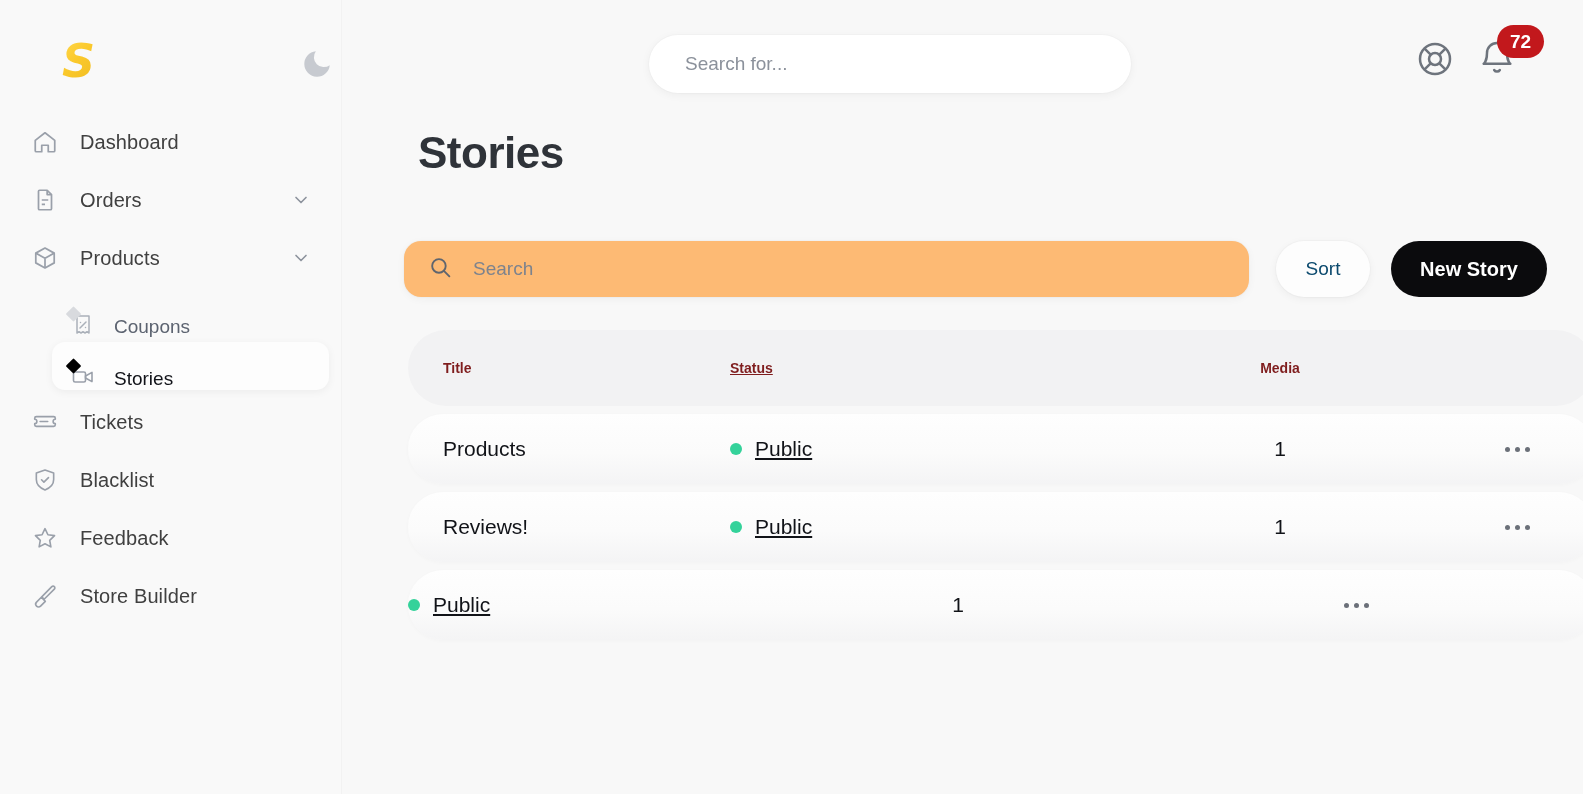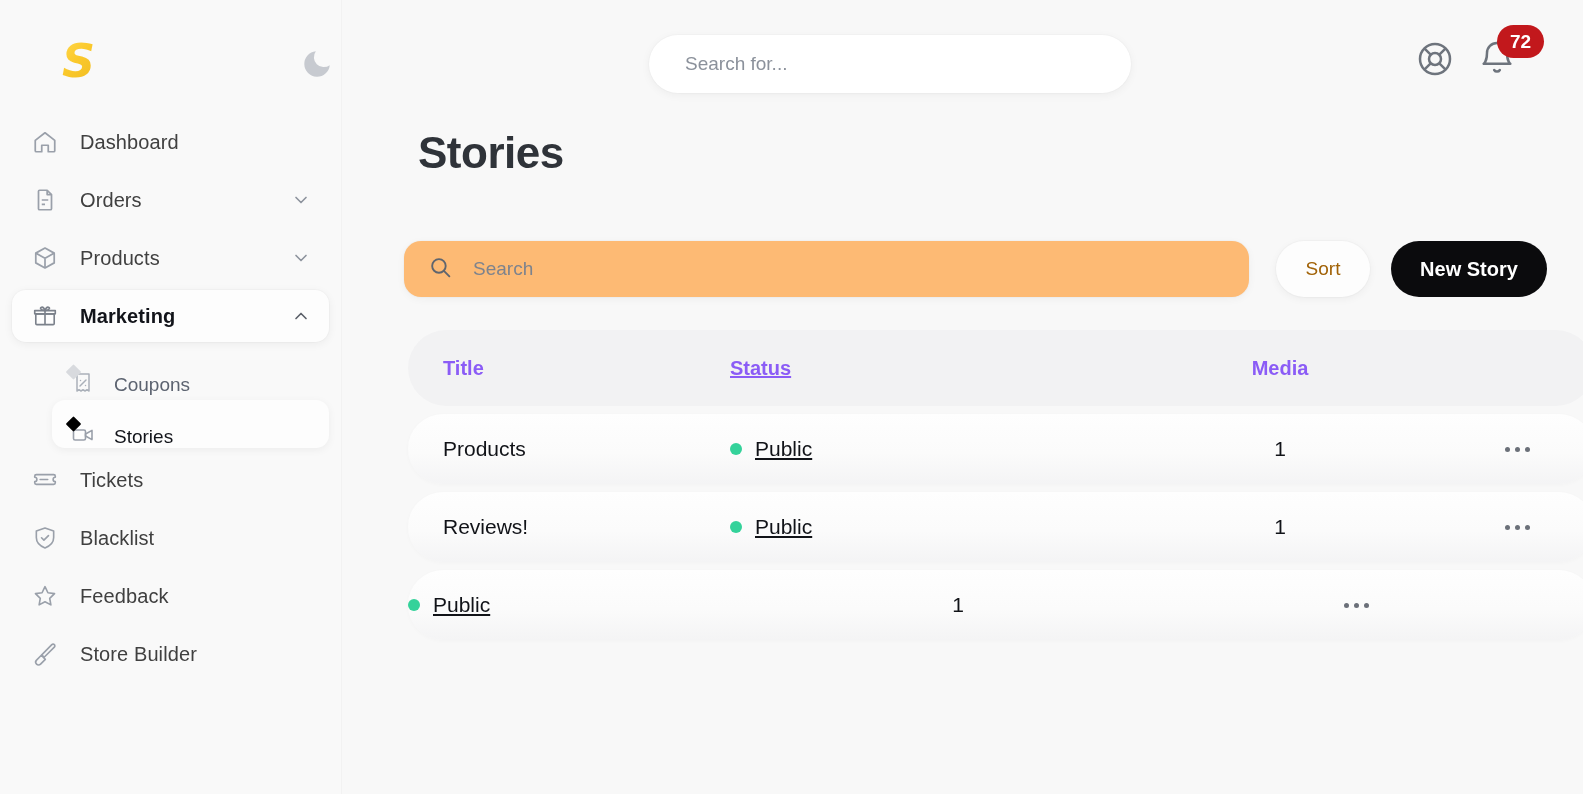"Sort" .sort-btn { color: #a16207 -> #0c4a6e }
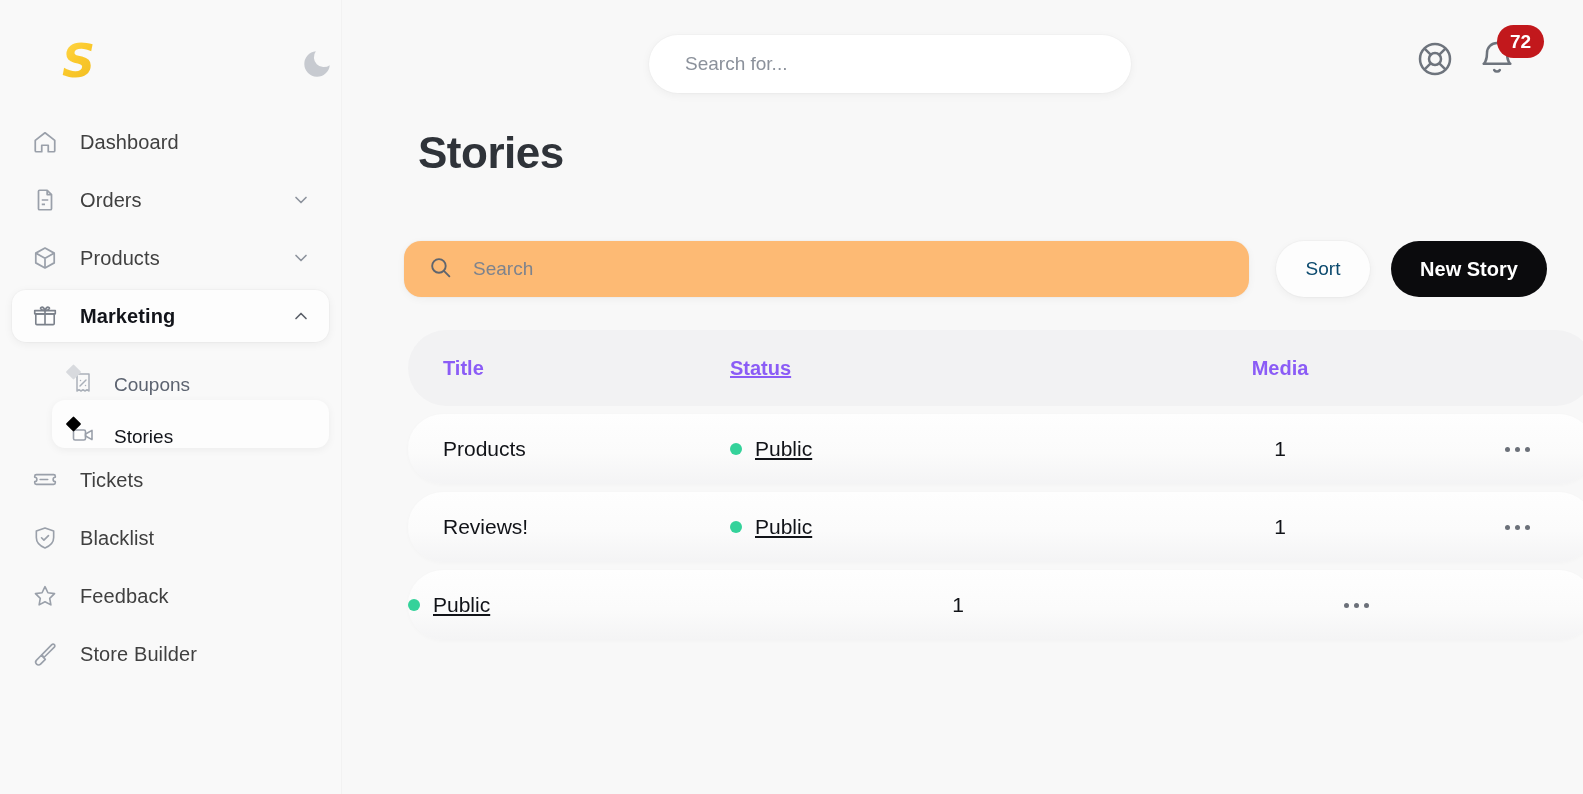"Marketing" div.nav-item { html: <div> <span> <svg> <rect></rect> <path></path> <path></path> </svg> </span> <span>Marketing</span> <span> <svg> <path></path> </svg> </span> </div> -> none }
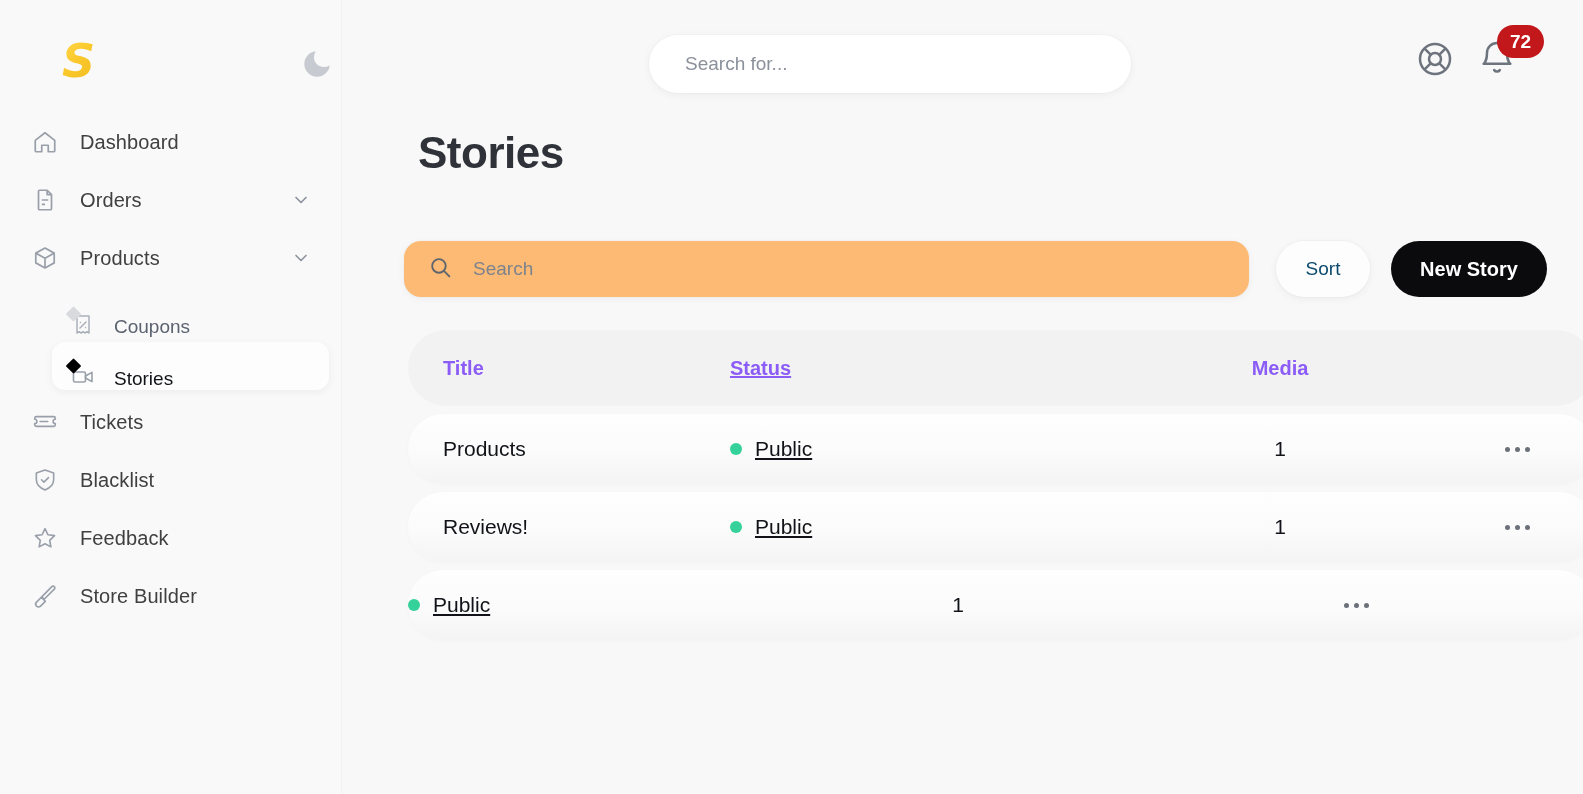"Title" .thead .c-title, .thead .c-status, .thead .c-media { color: #8b5cf6 -> #7f1d1d; font-size: 20px -> 14px }
